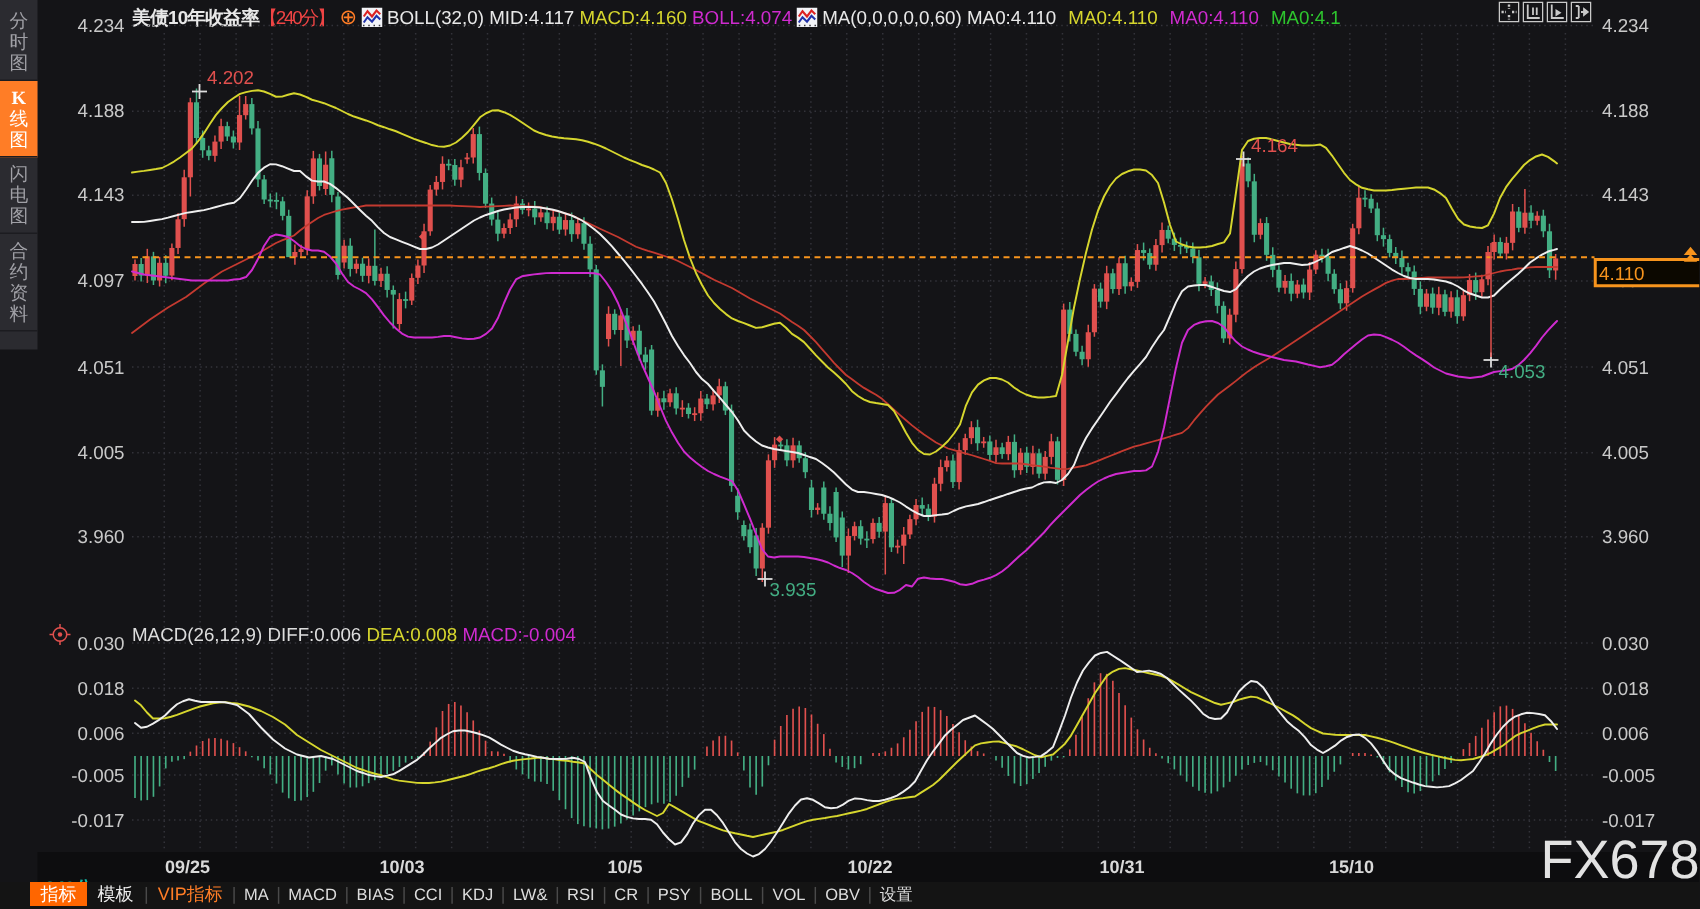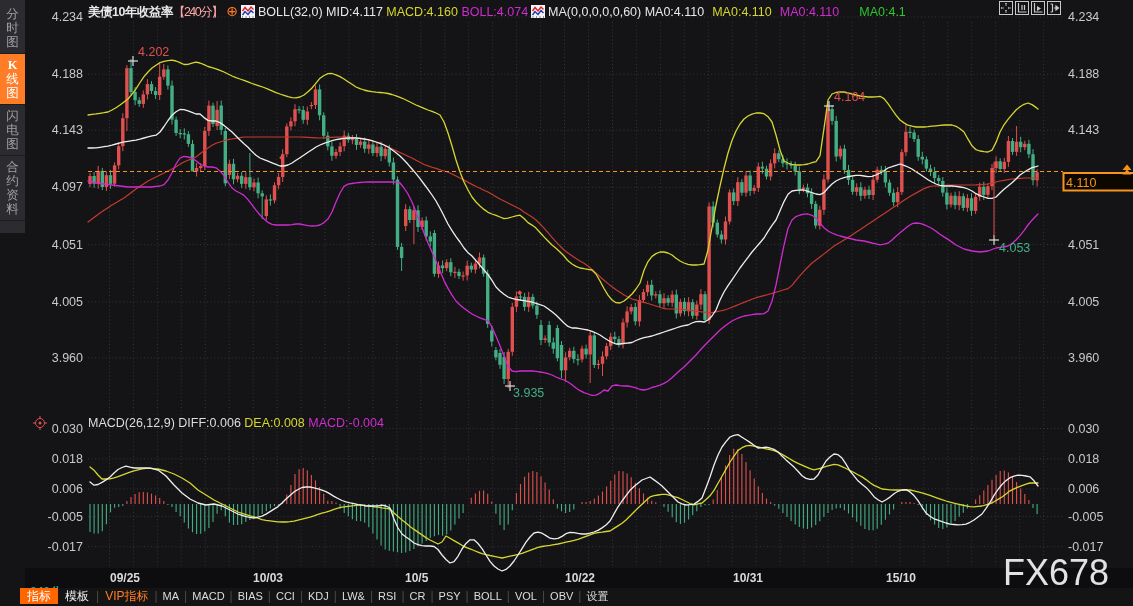"【240分】" span { color: #fca5a5 -> #ef4444 }
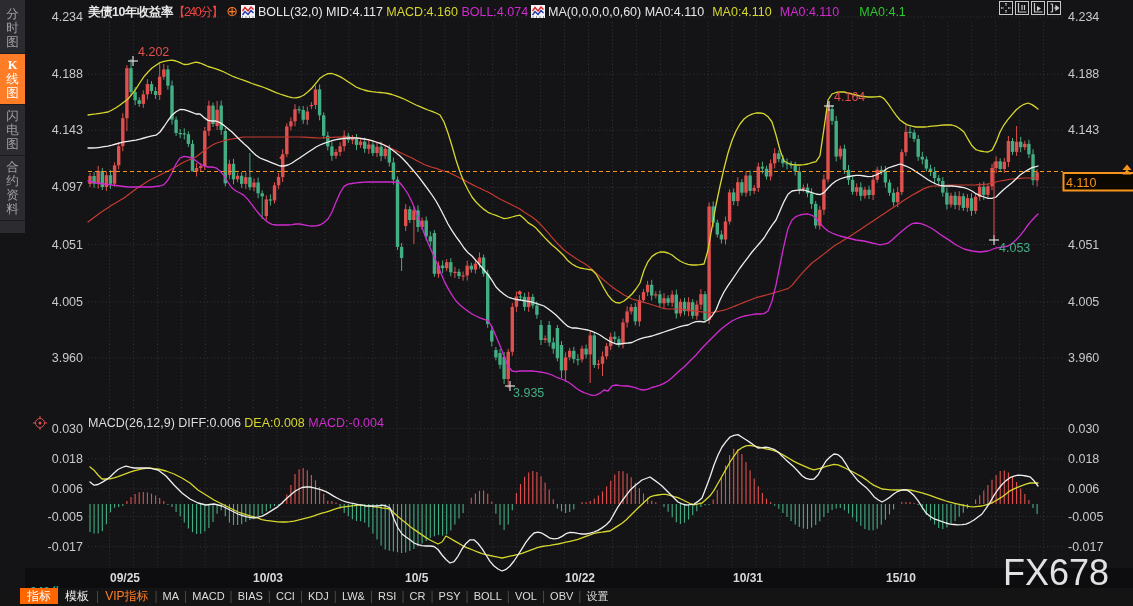"MA0:4.1" span { margin-left: 20px -> 8px }
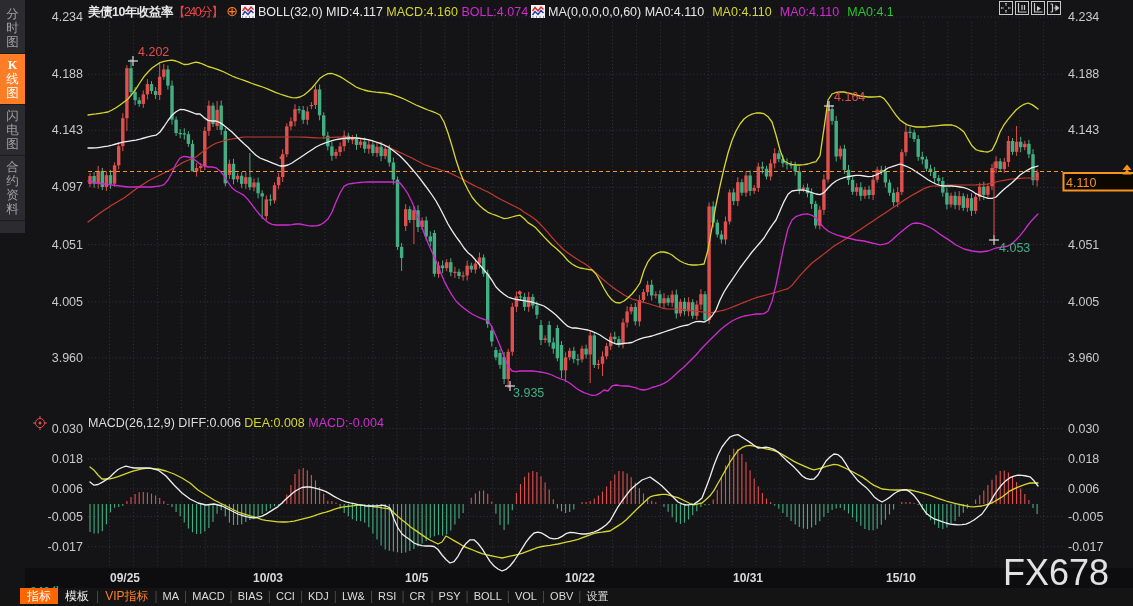"FX678" div { left: 1003px -> 1027px }
